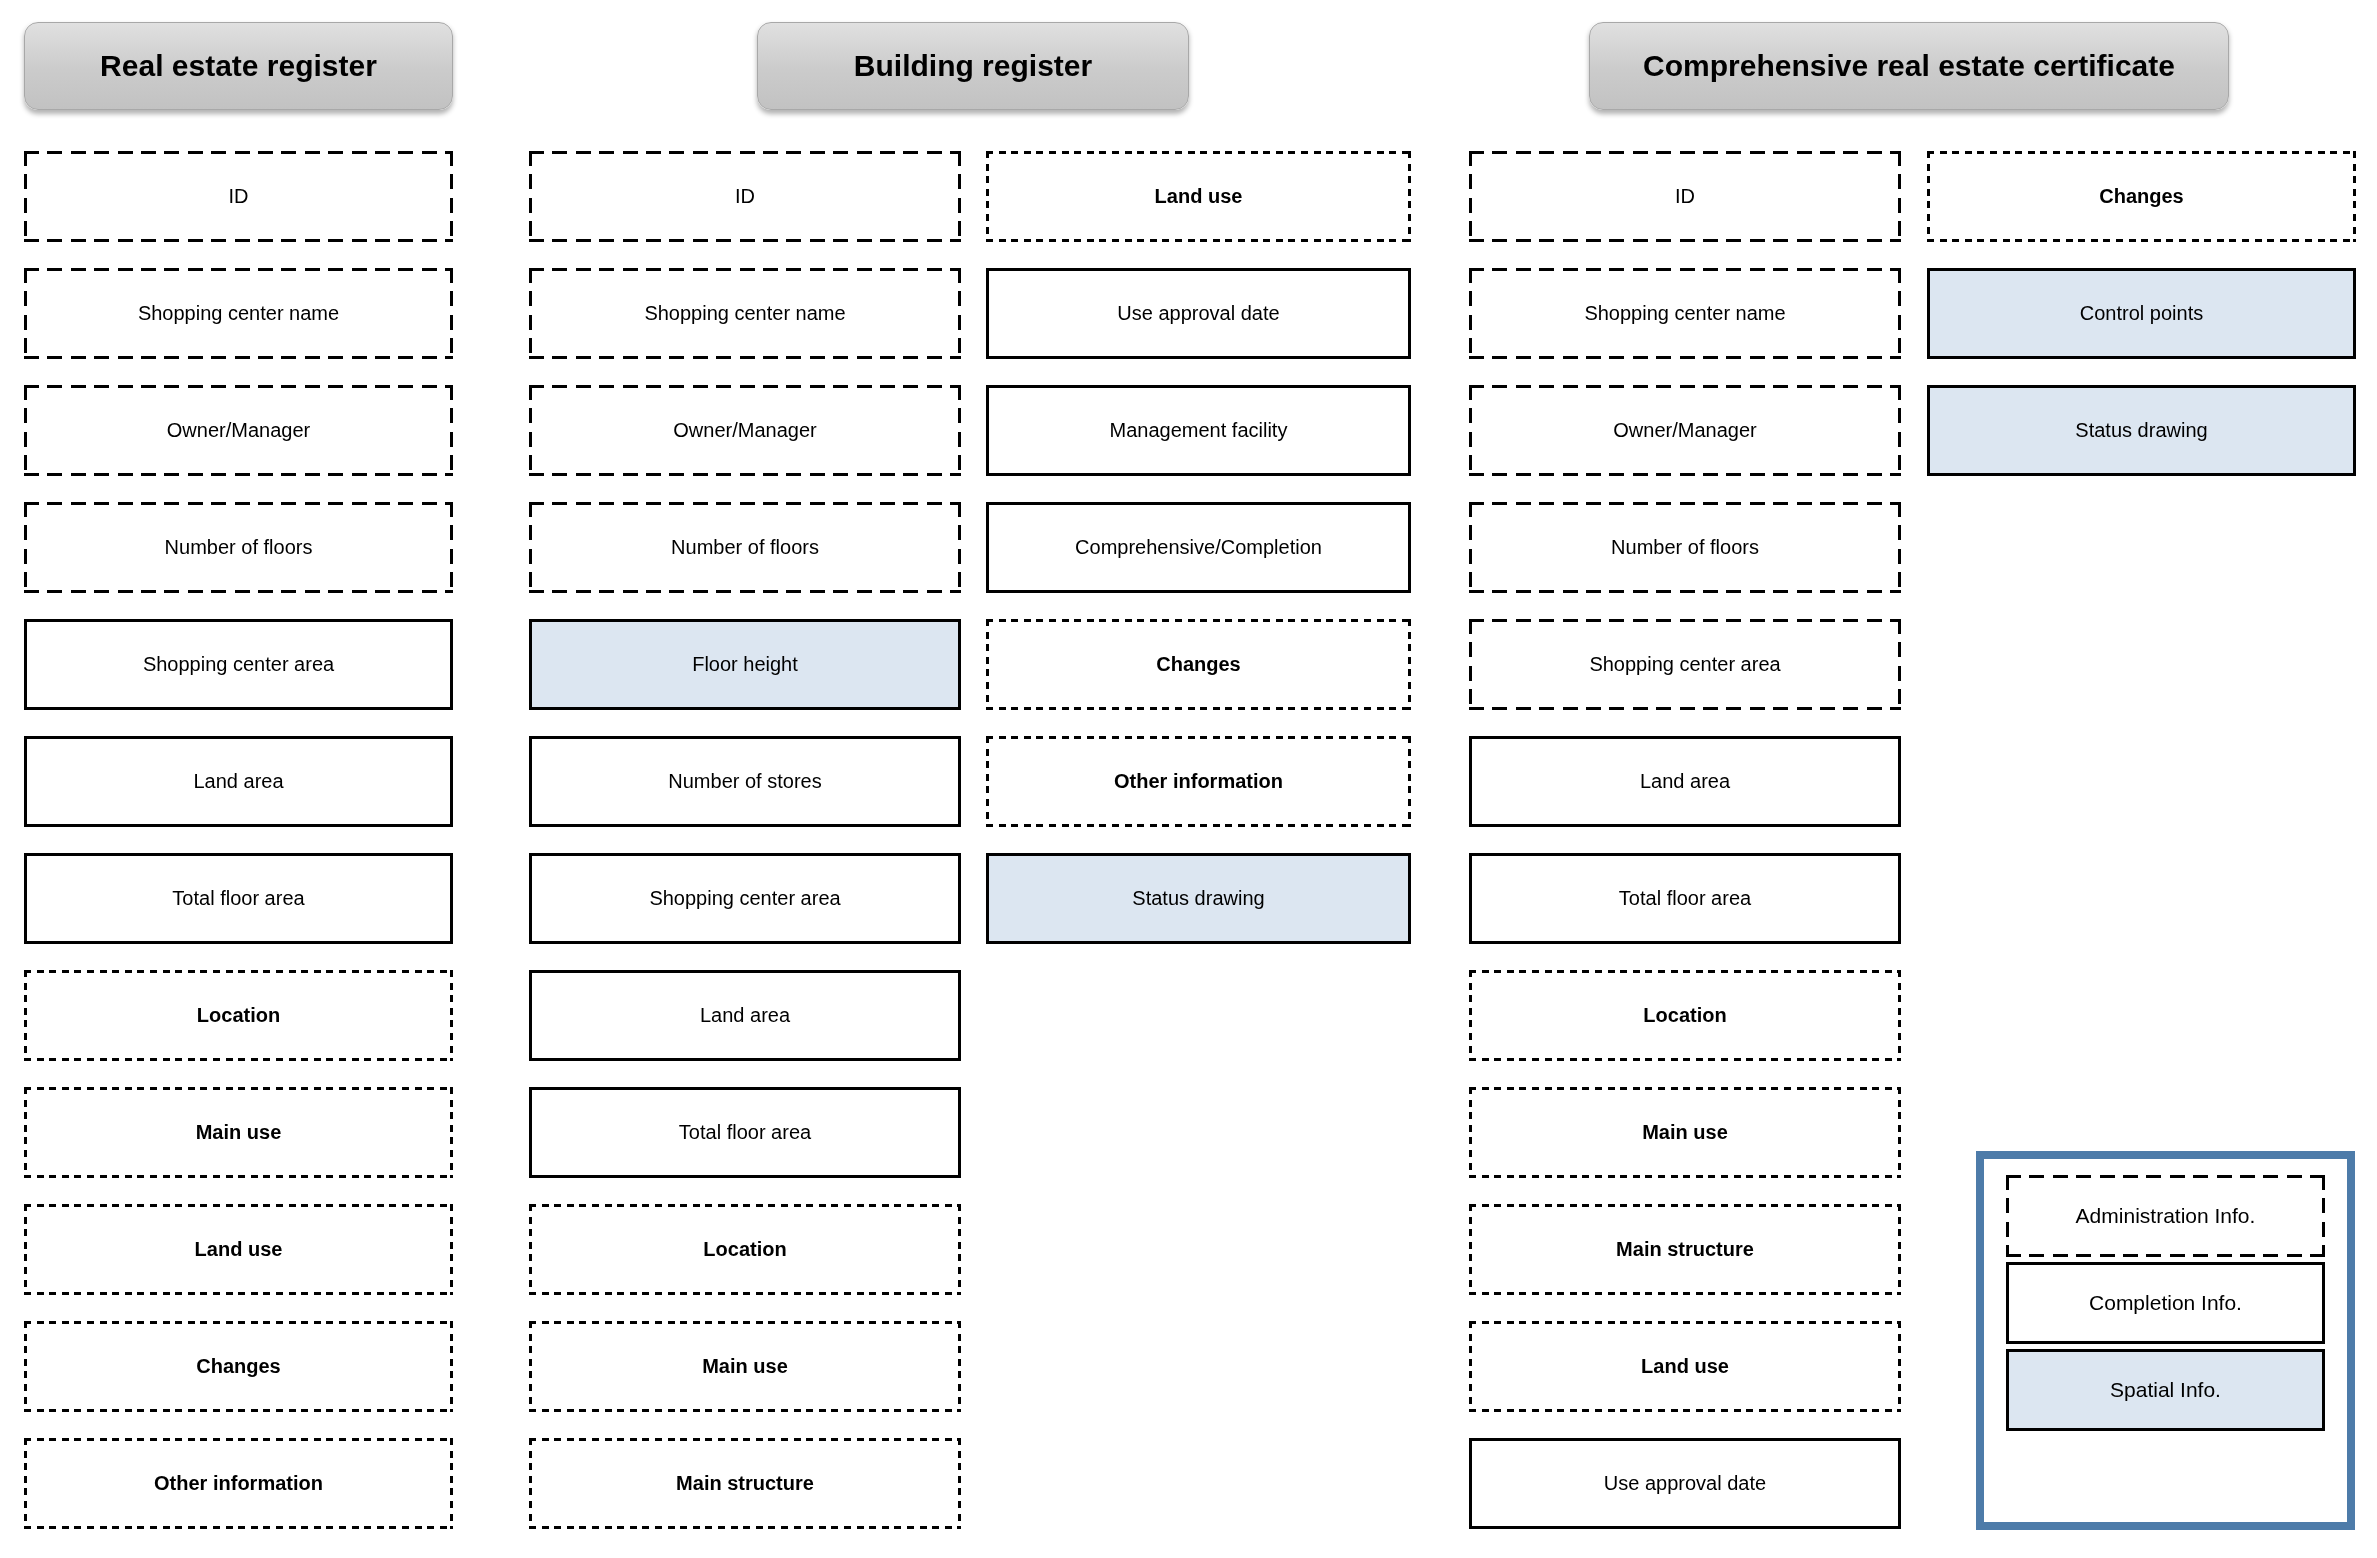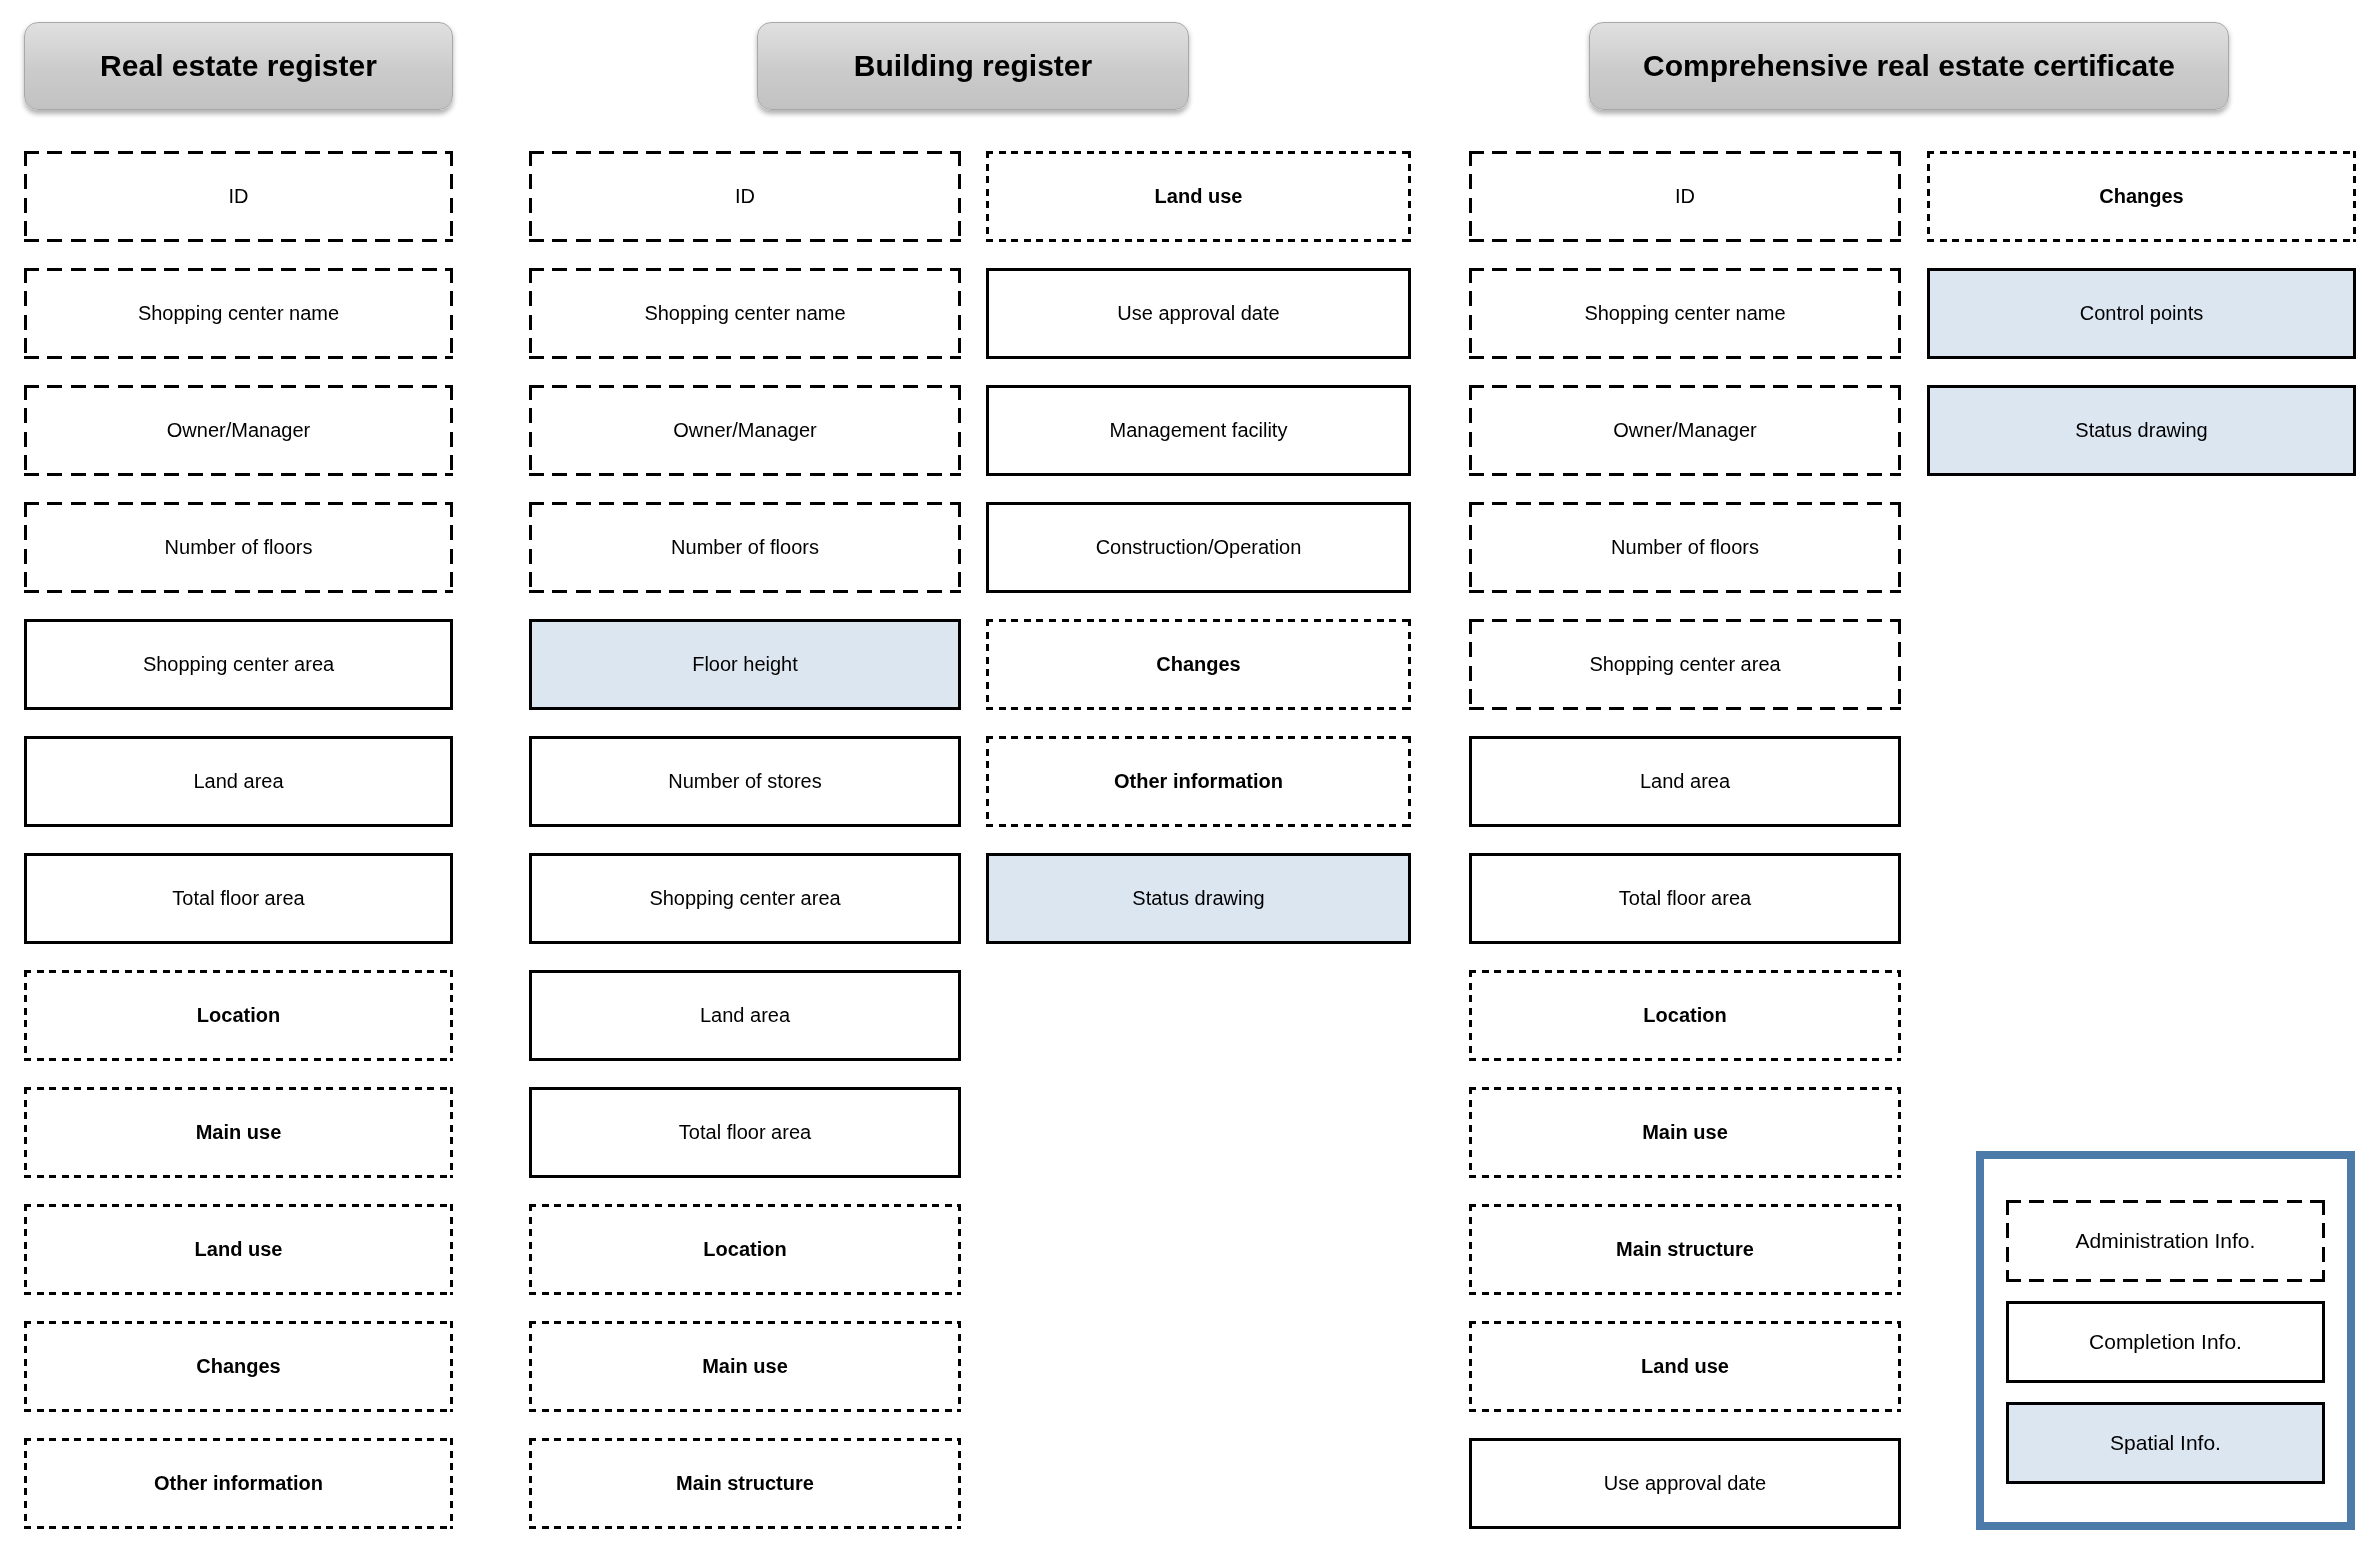"Construction/Operation" span.box-label { text: Construction/Operation -> Comprehensive/Completion }
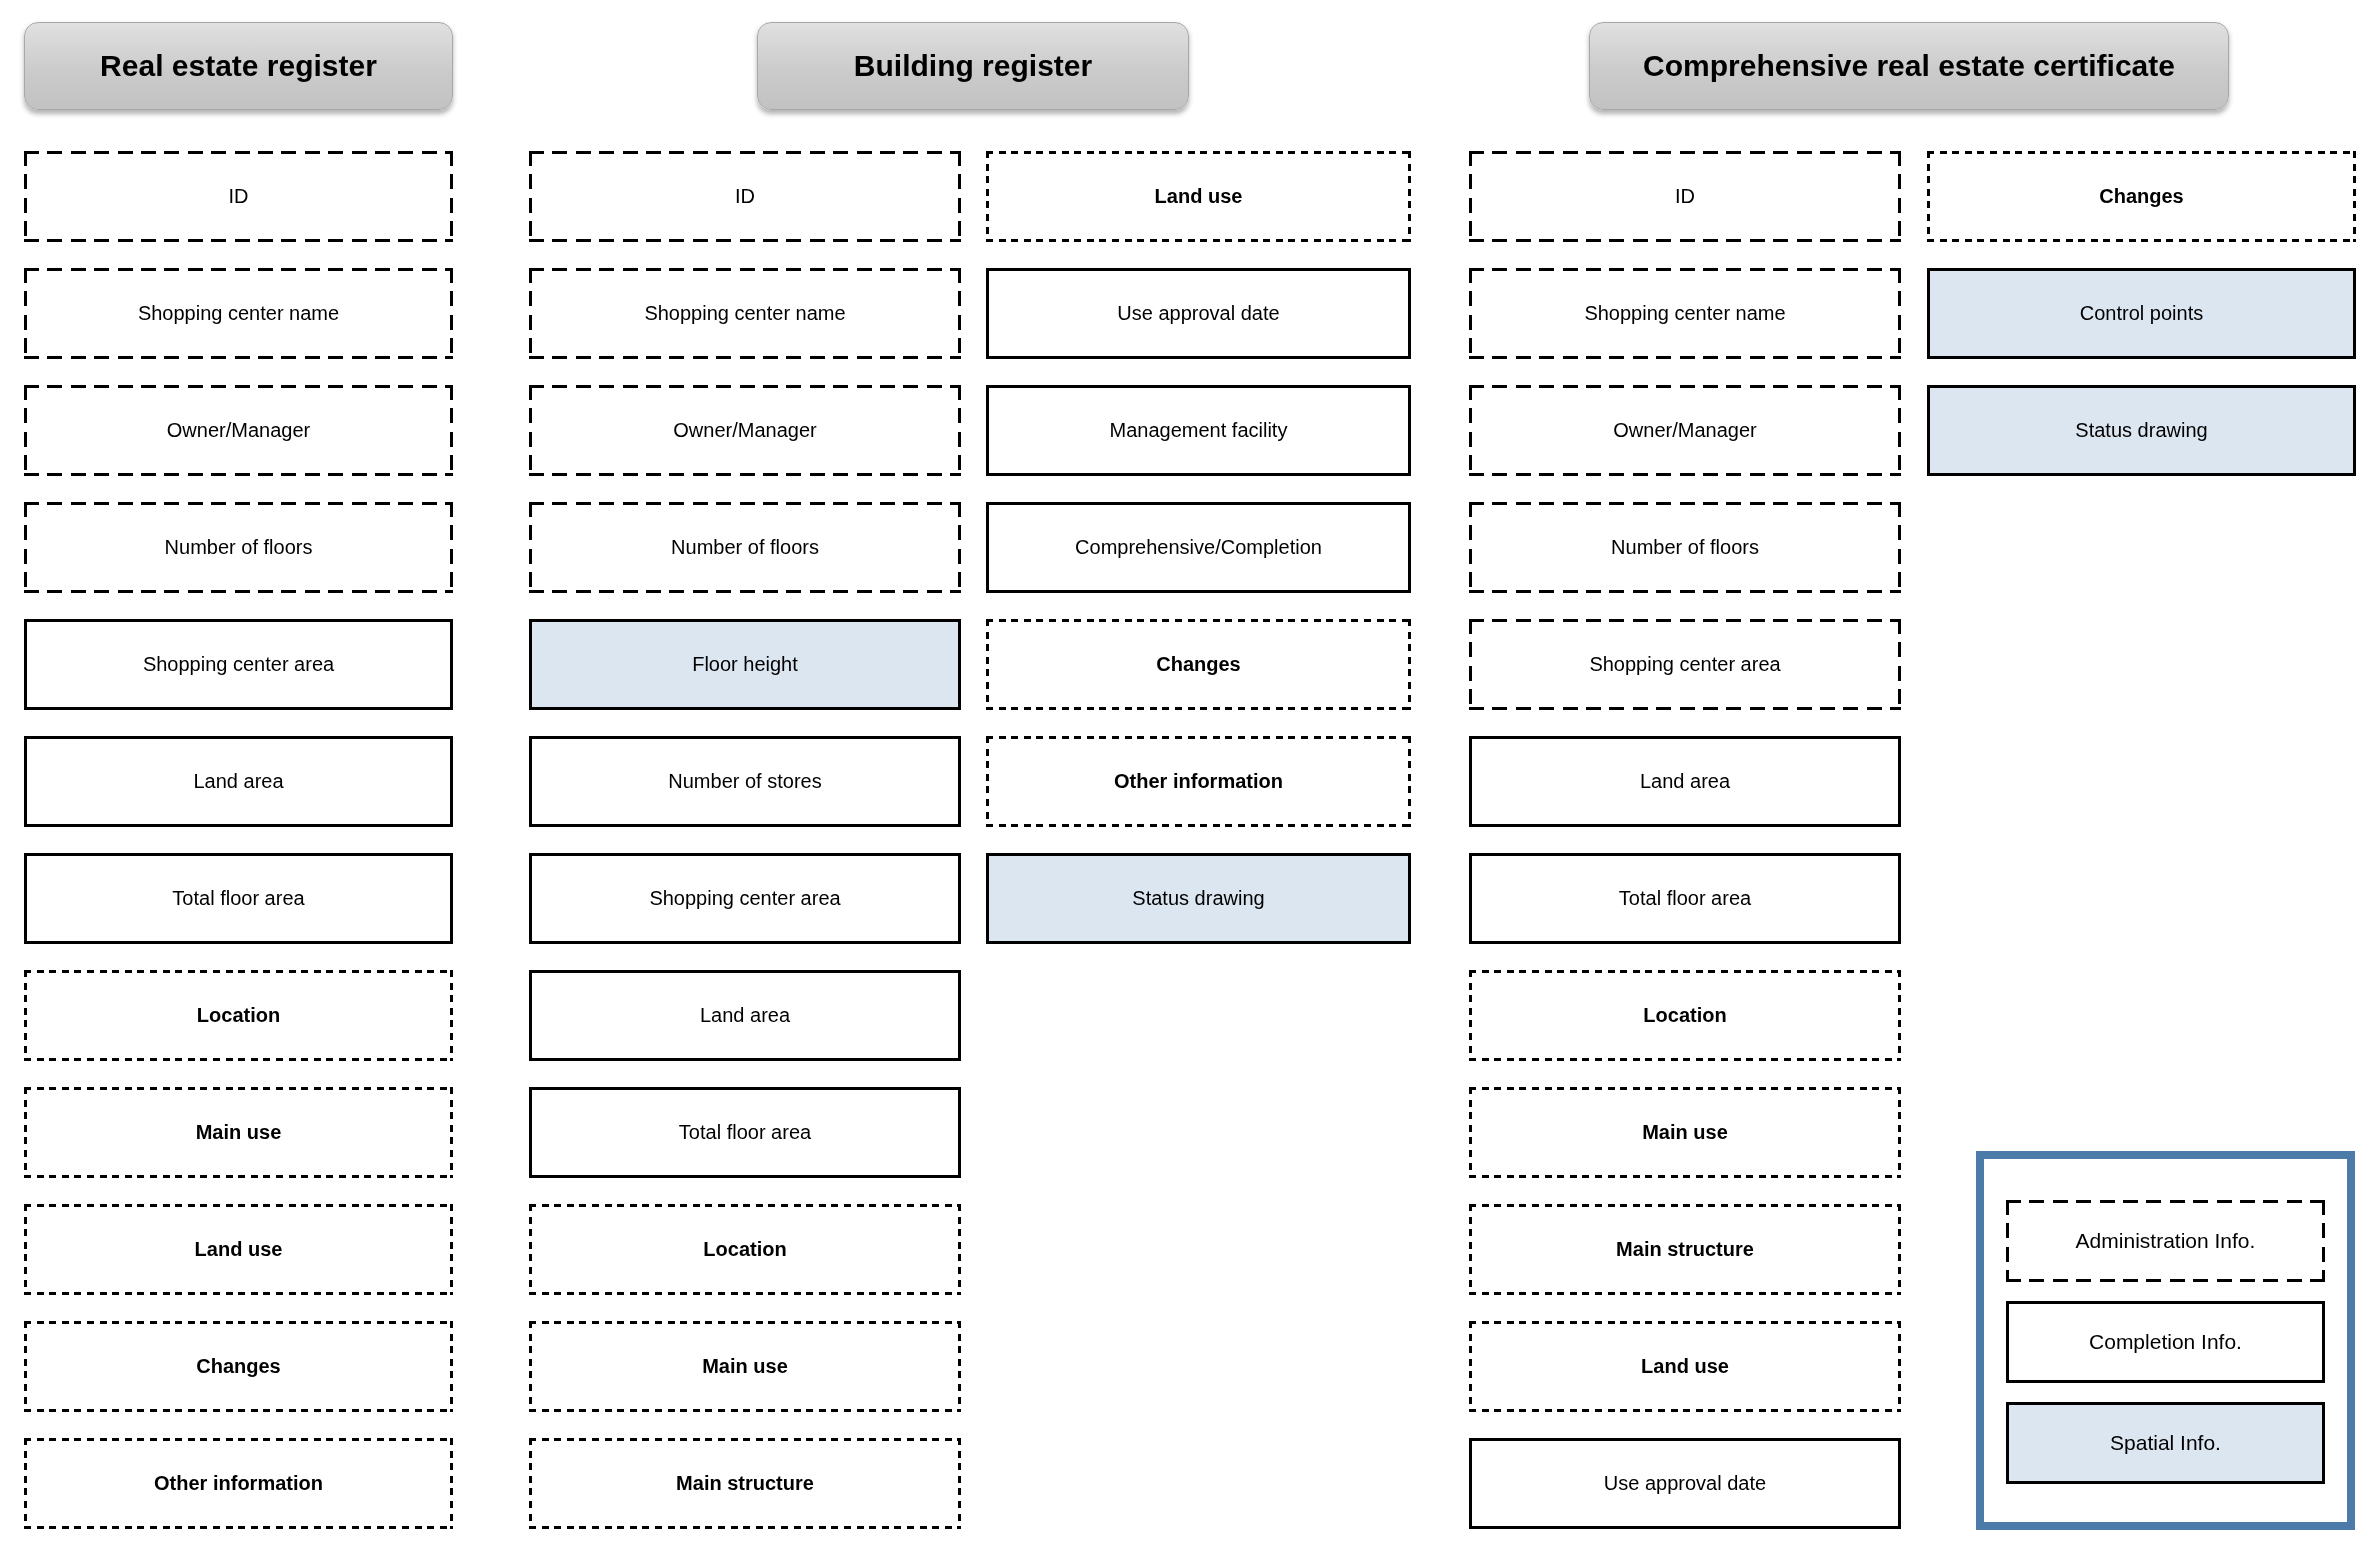"Administration Info." .legend { gap: 19px -> 5px; padding: 41px 22px 54px 22px -> 16px 22px 54px 22px }
